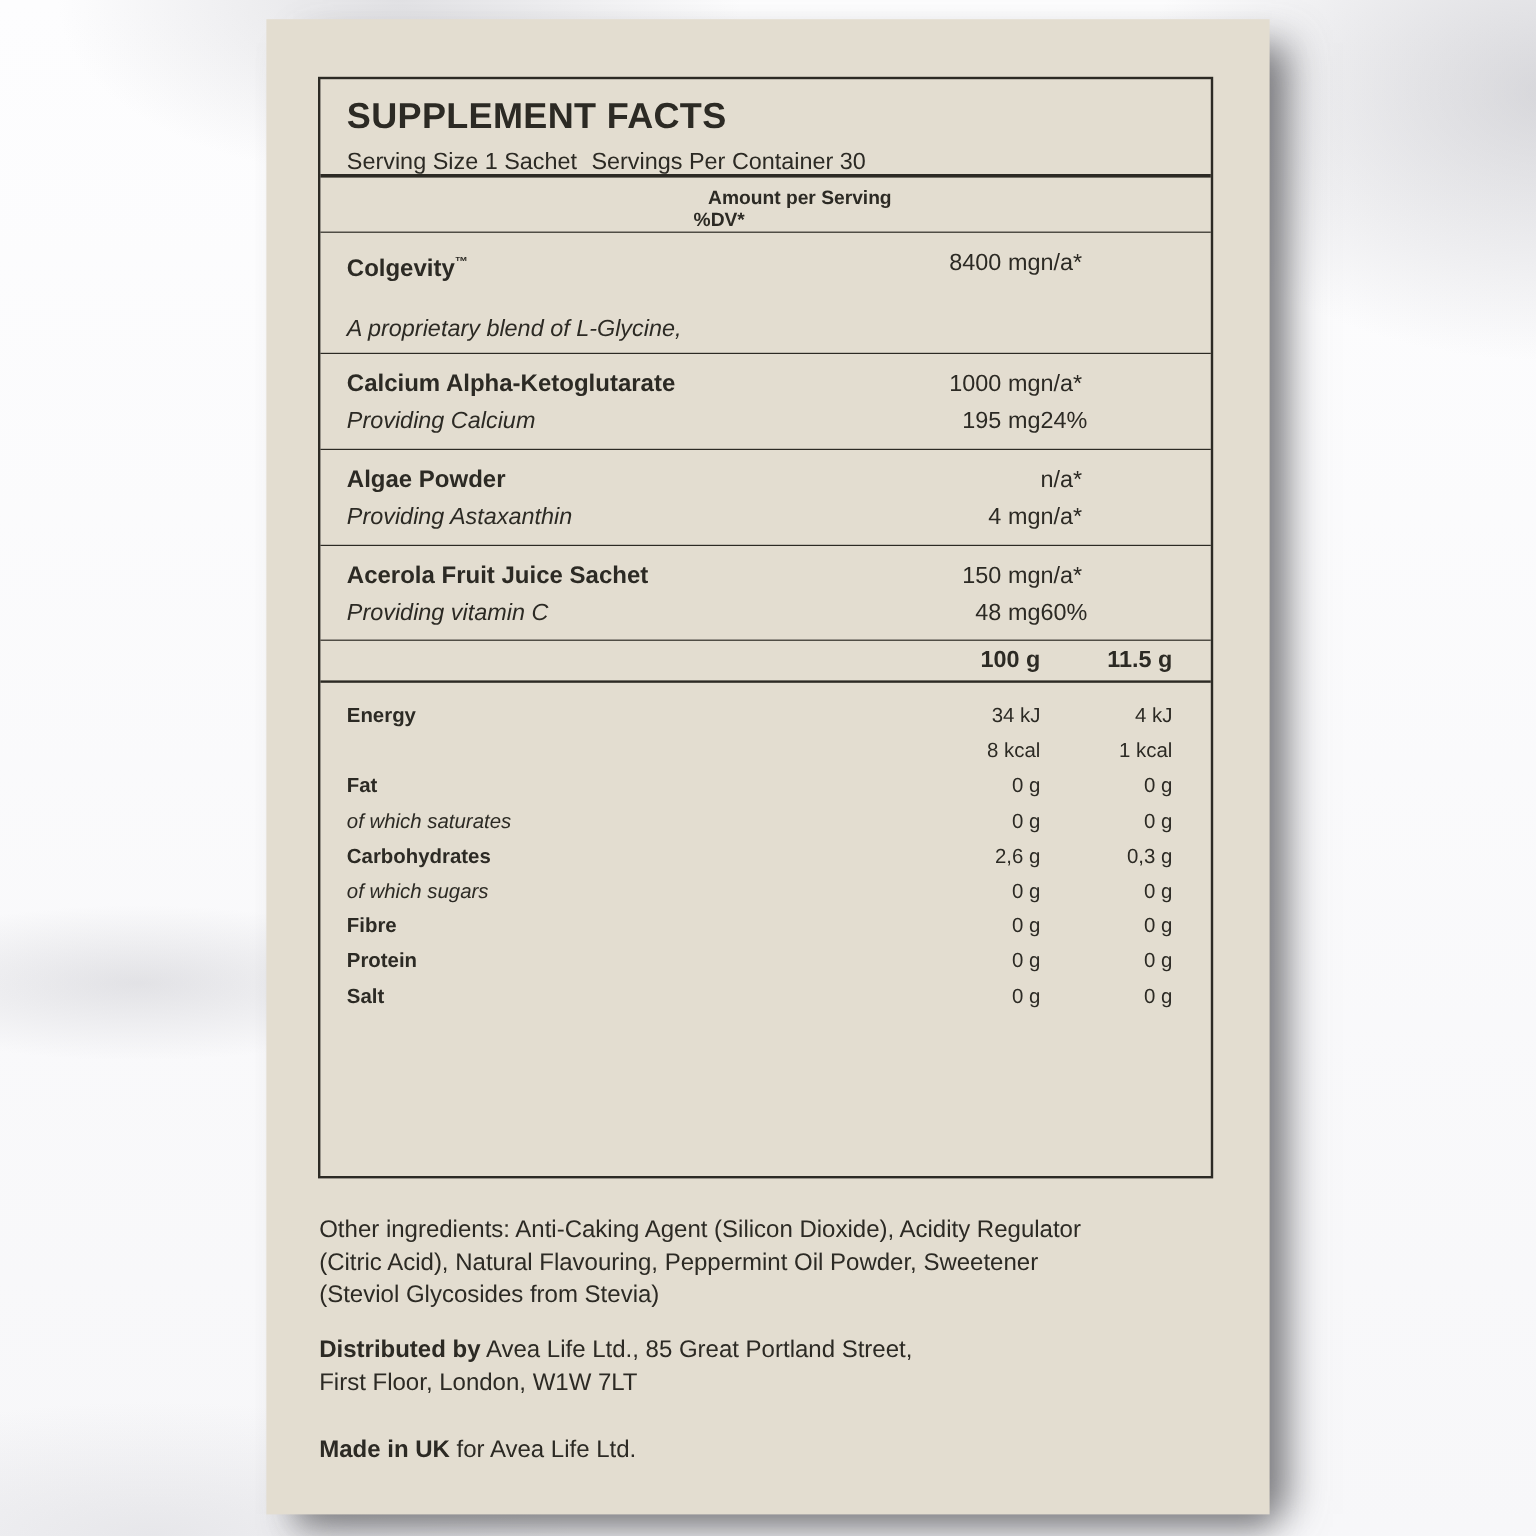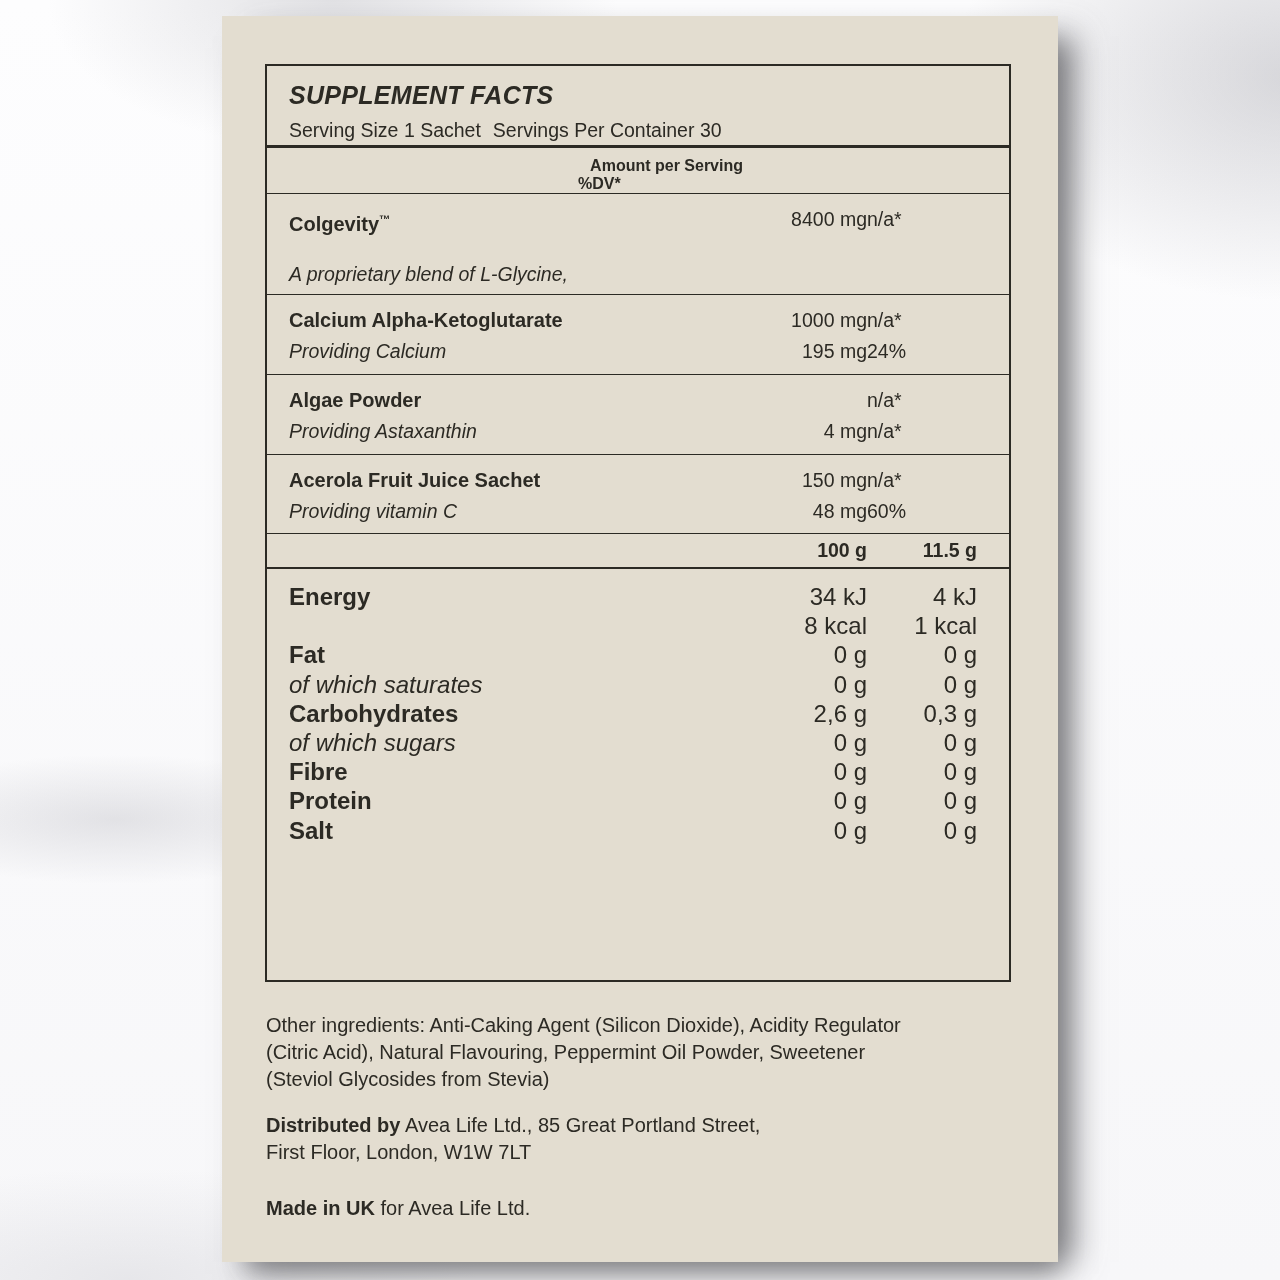"SUPPLEMENT FACTS" .title { font-size: 25px -> 30px; font-style: italic -> none }
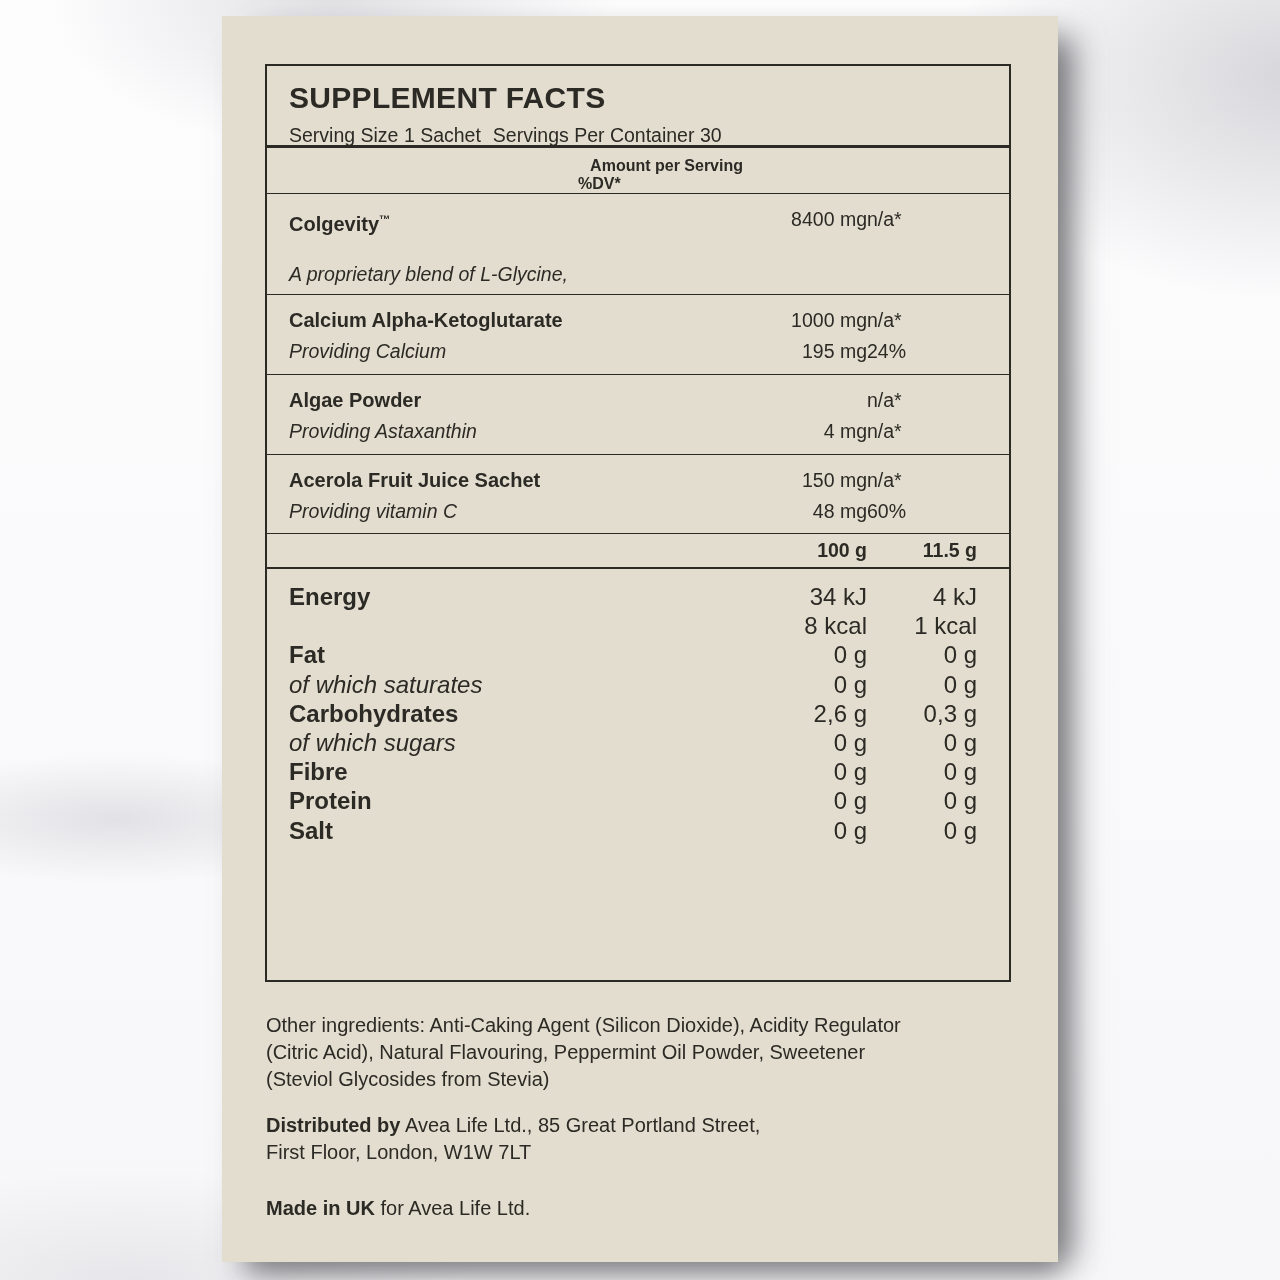"Energy" .sec-nut { font-size: 24px -> 17px }
